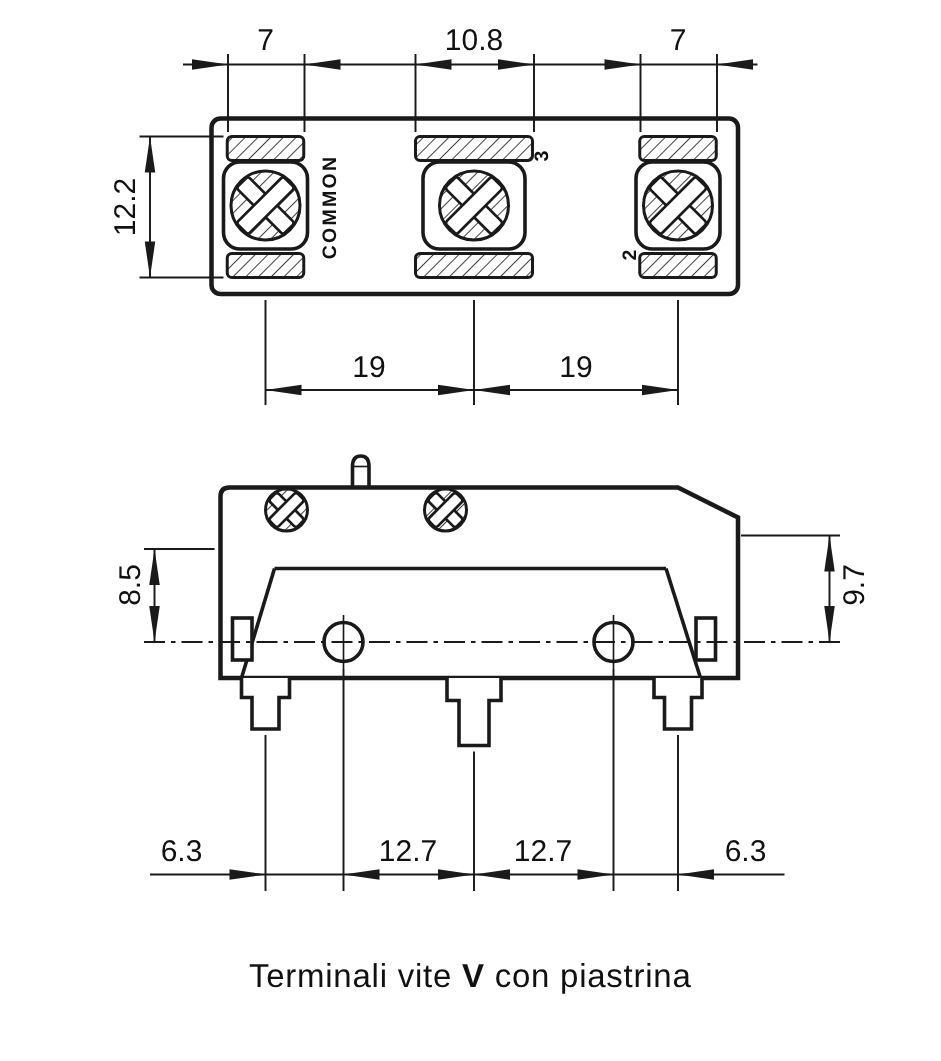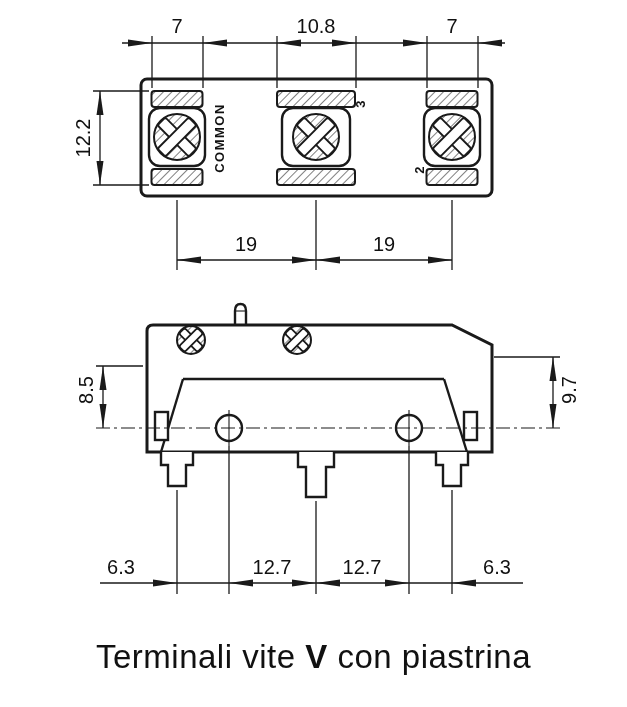"Terminali vite V con piastrina" .caption { font-size: 33px -> 22px }
